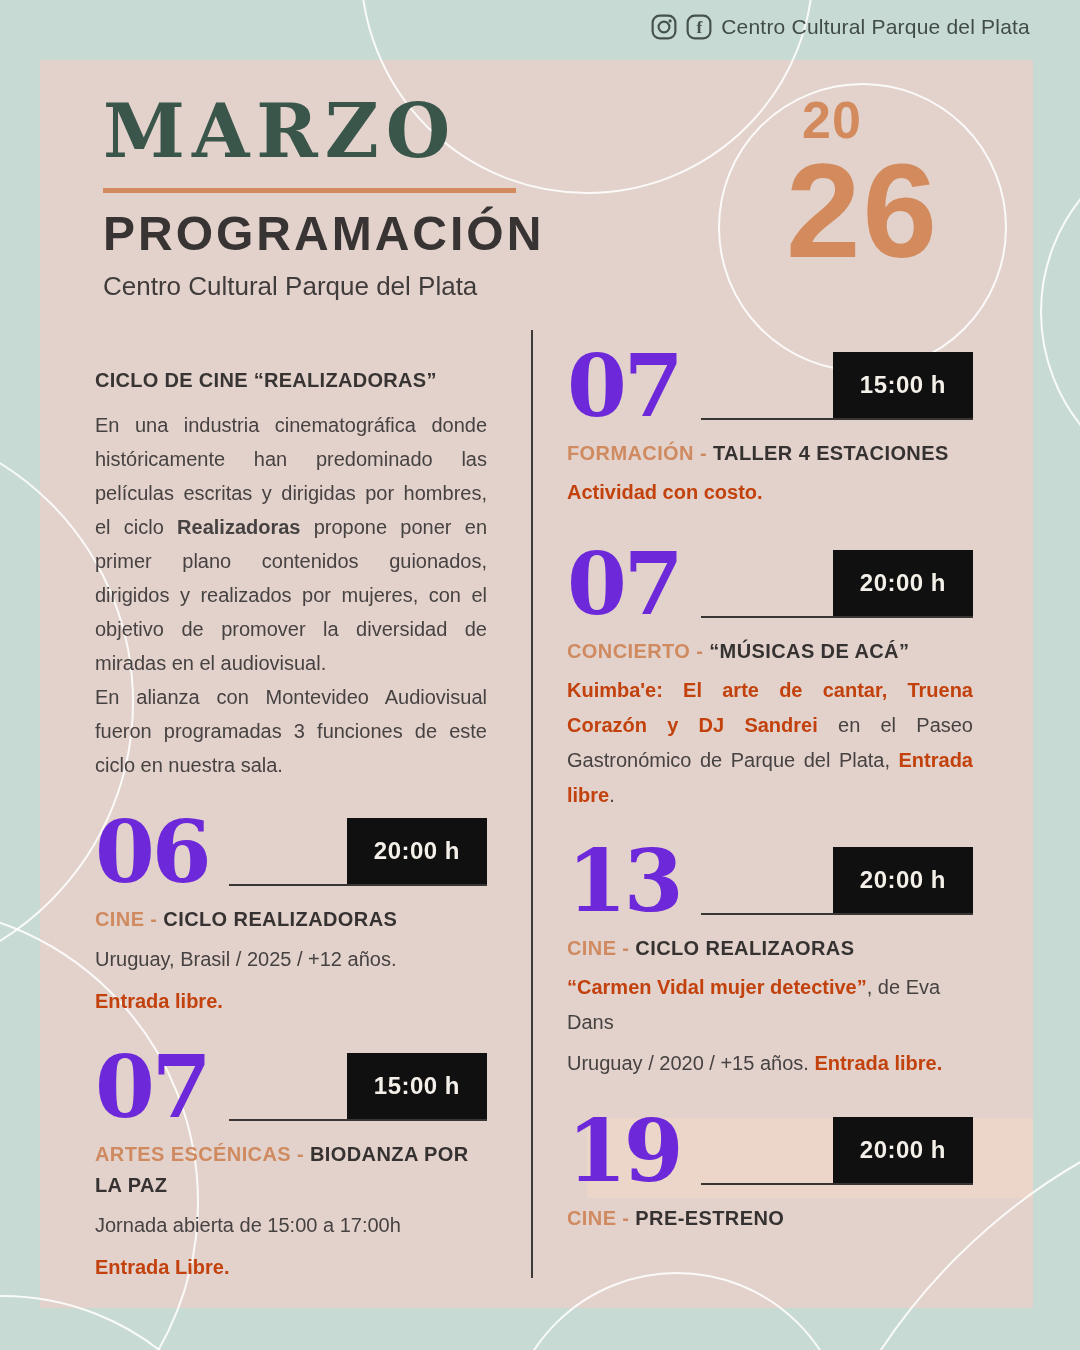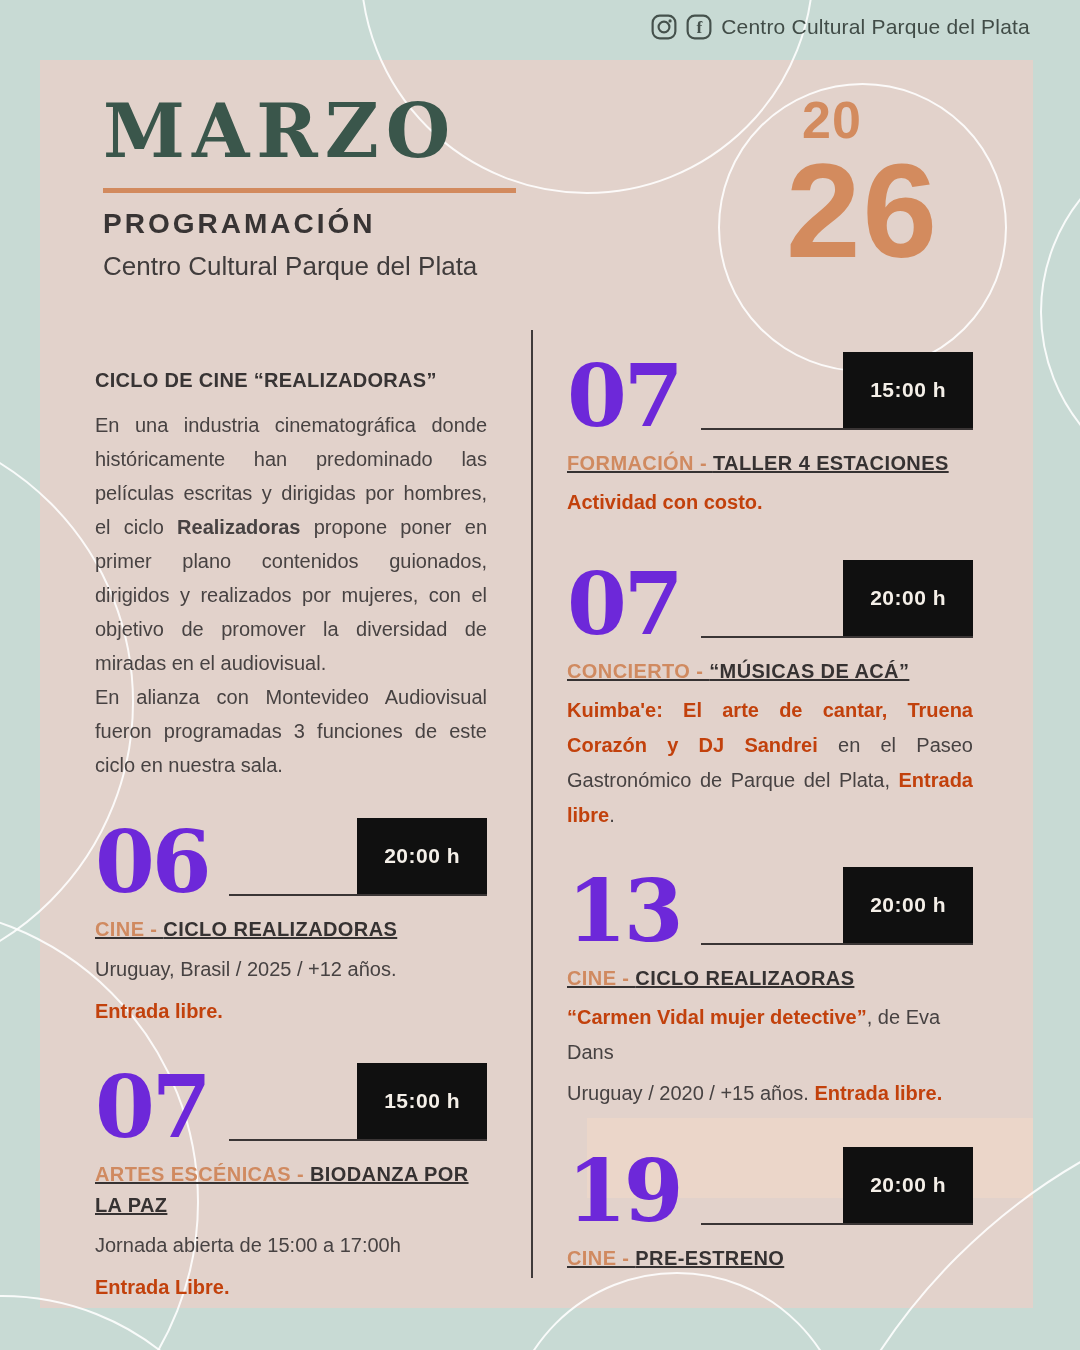"PROGRAMACIÓN" .program { font-size: 28px -> 48px }
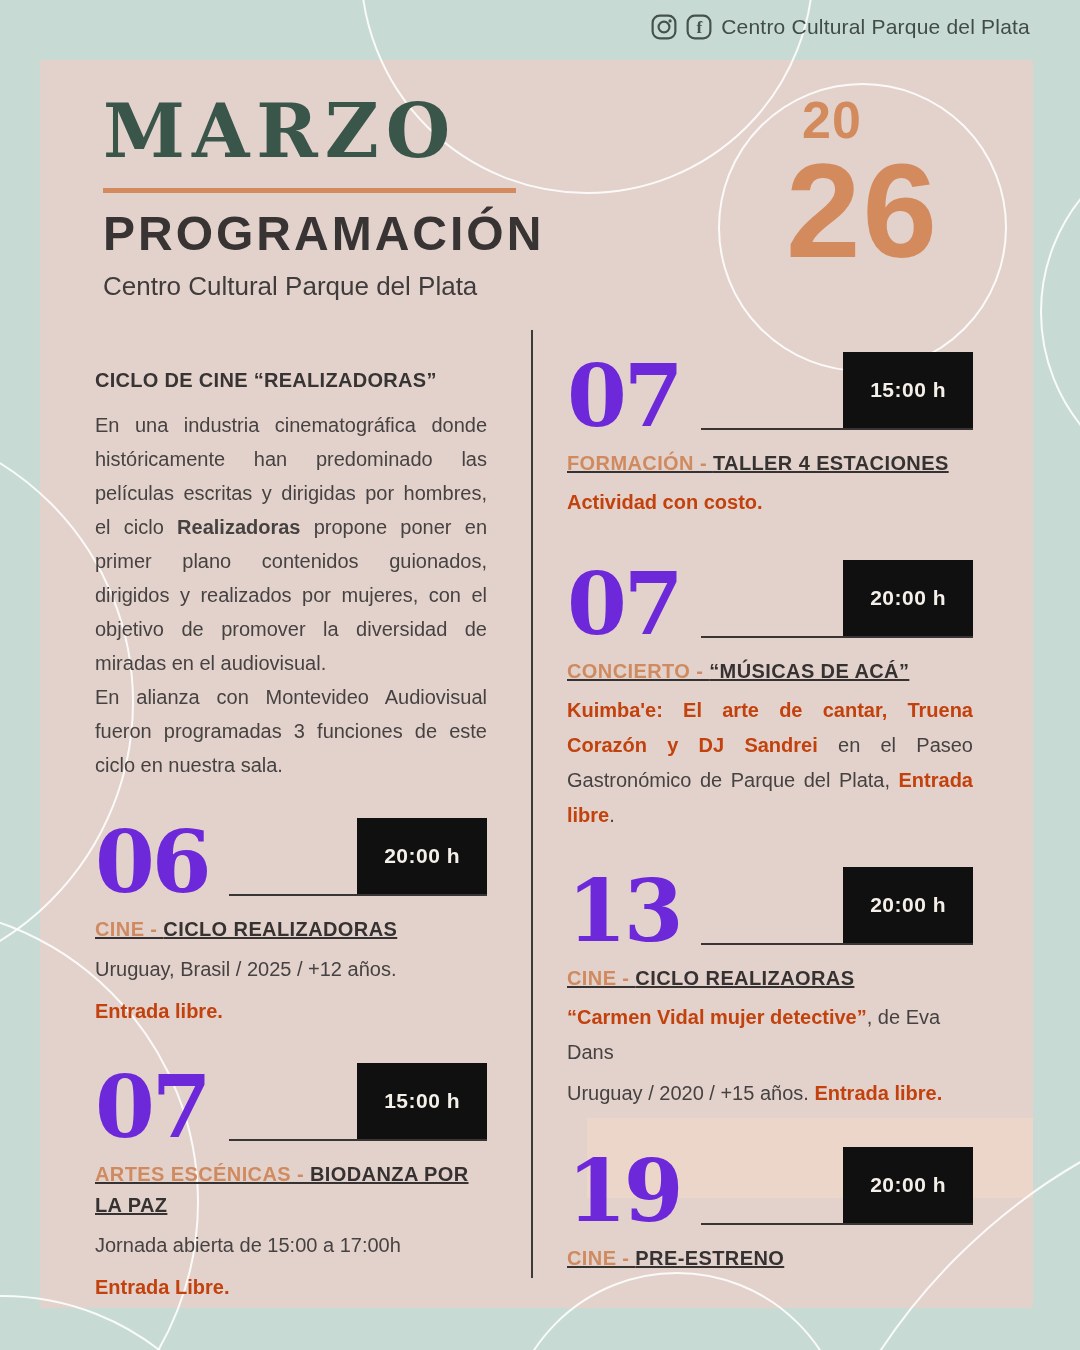"15:00 h" .time-box { font-size: 21px -> 24px; padding: 26px 27px -> 19px 27px }
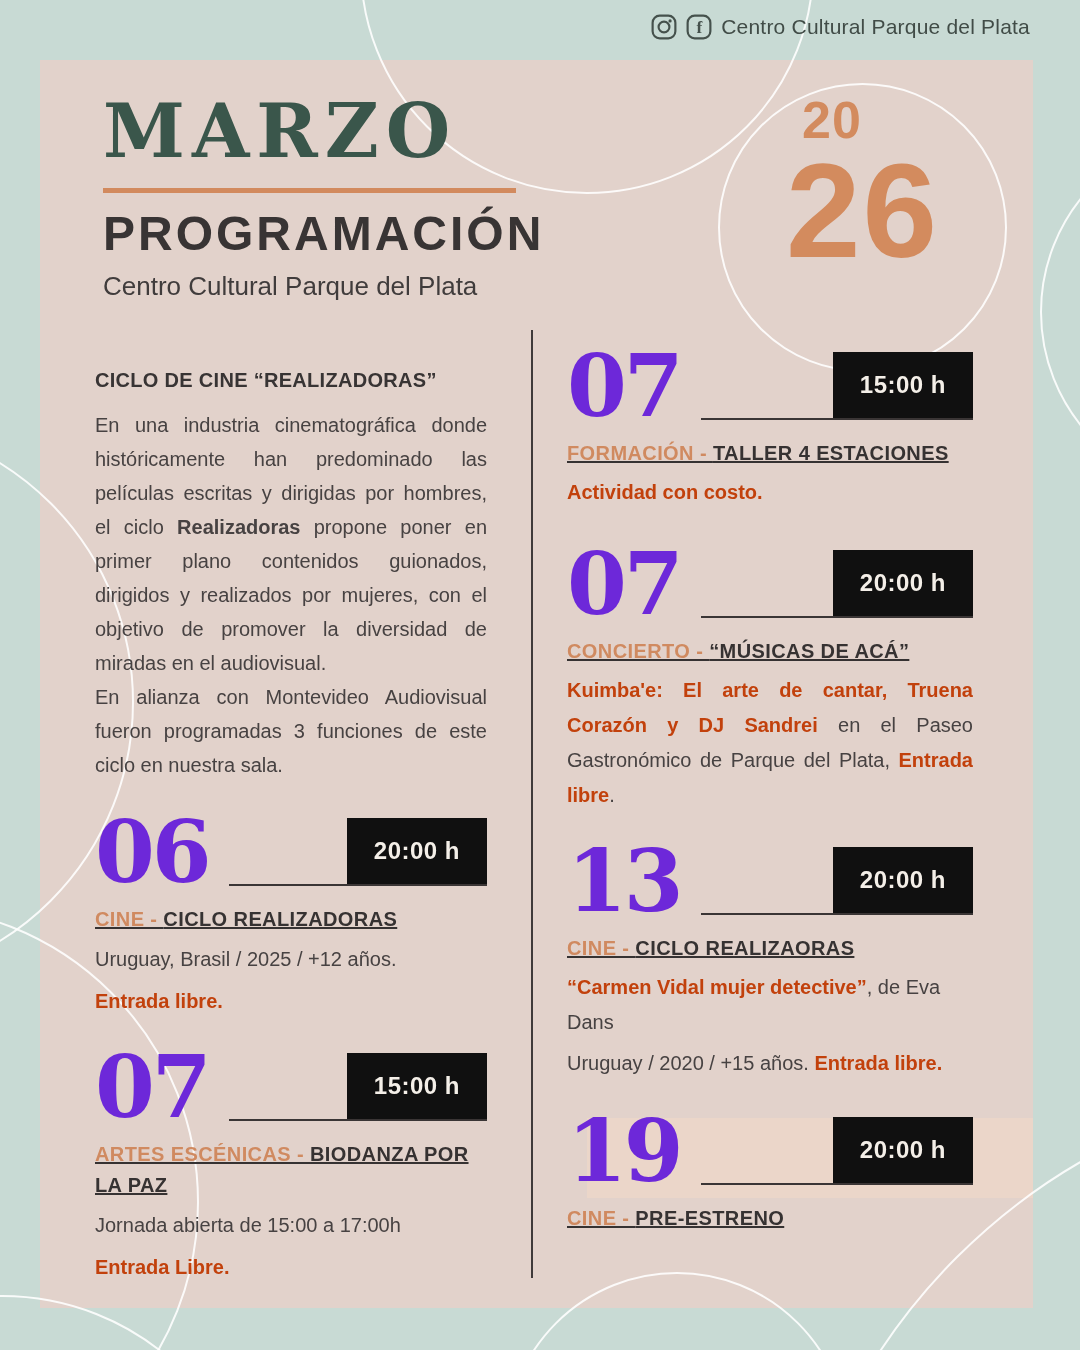"FORMACIÓN - TALLER 4 ESTACIONES" .cat { text-decoration: underline -> none }
